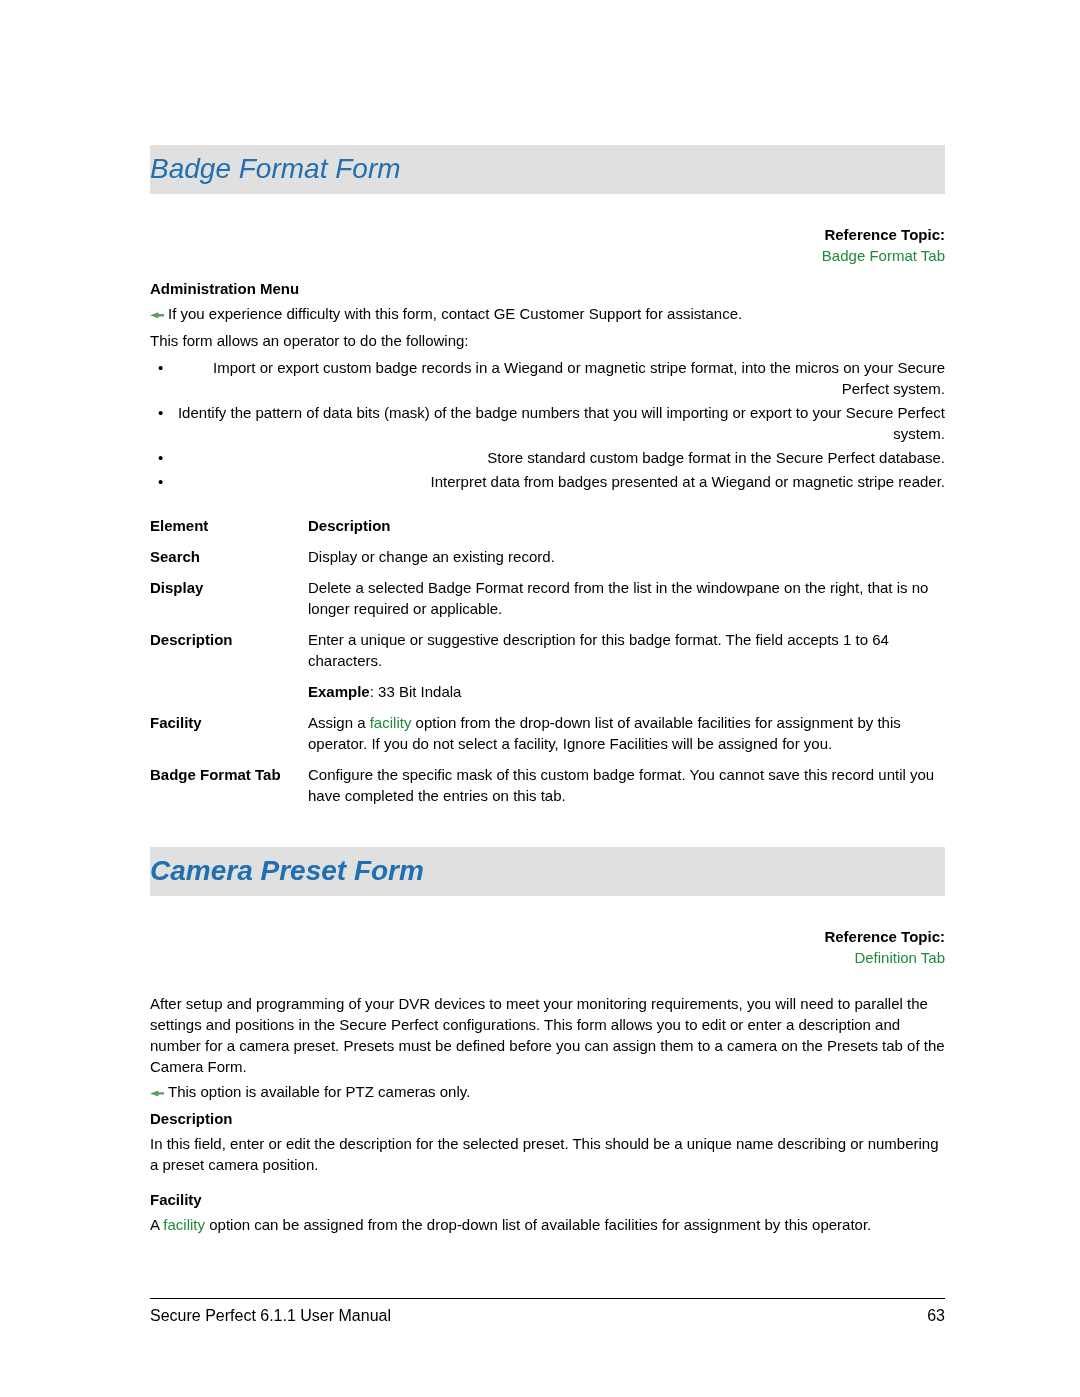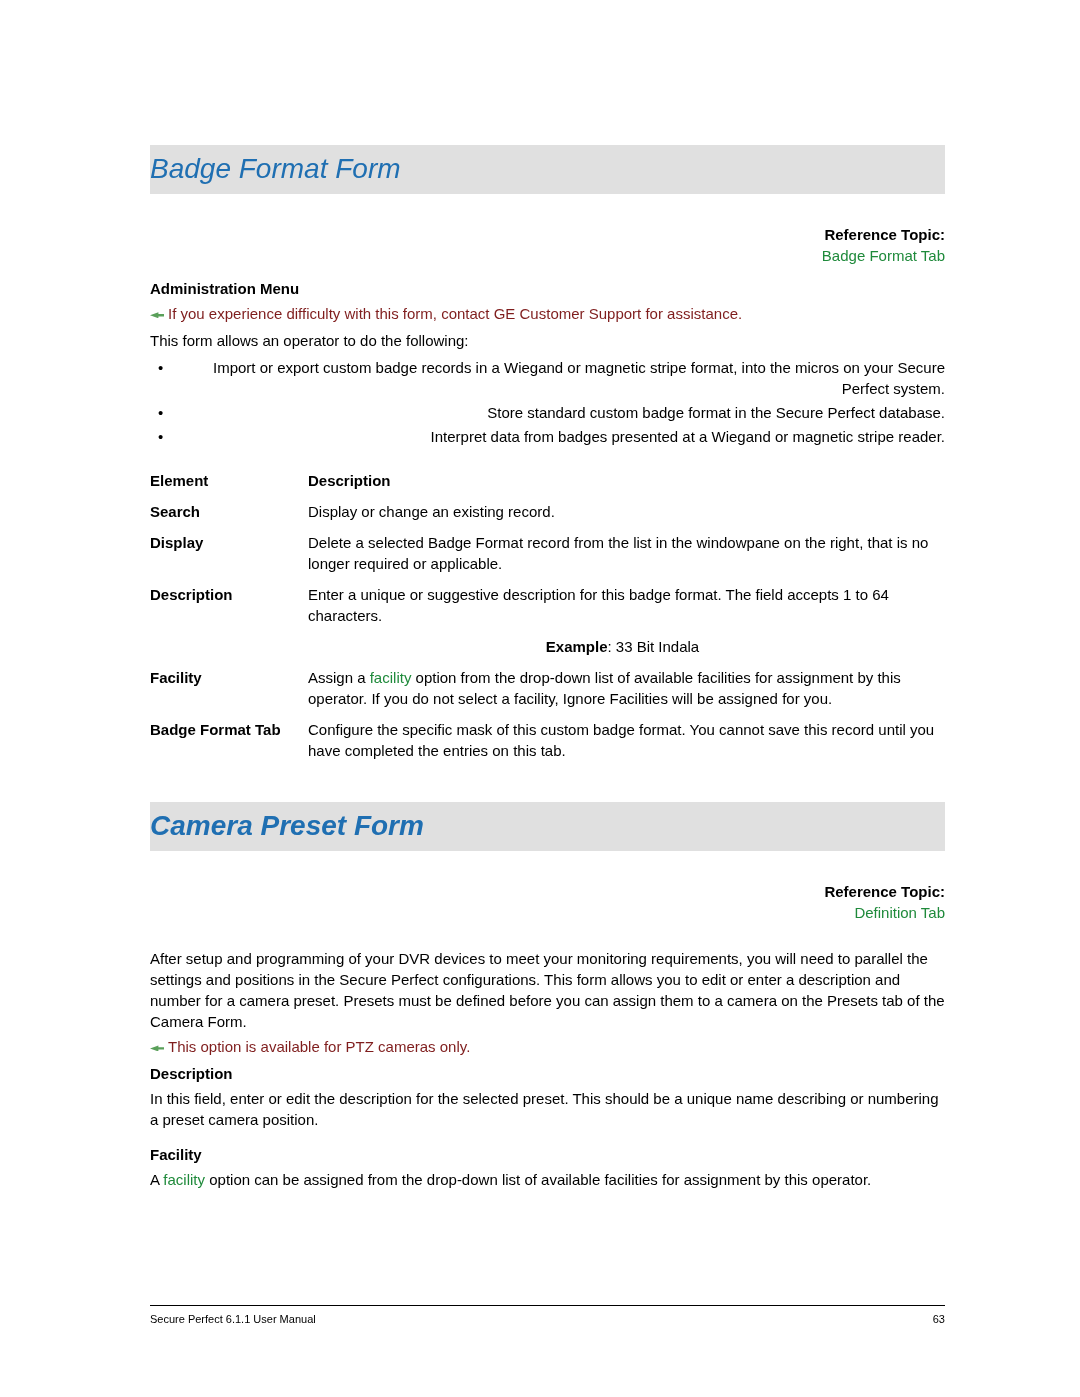"If you experience difficulty with" .note-line { color: #7f1d1d -> #000000 }
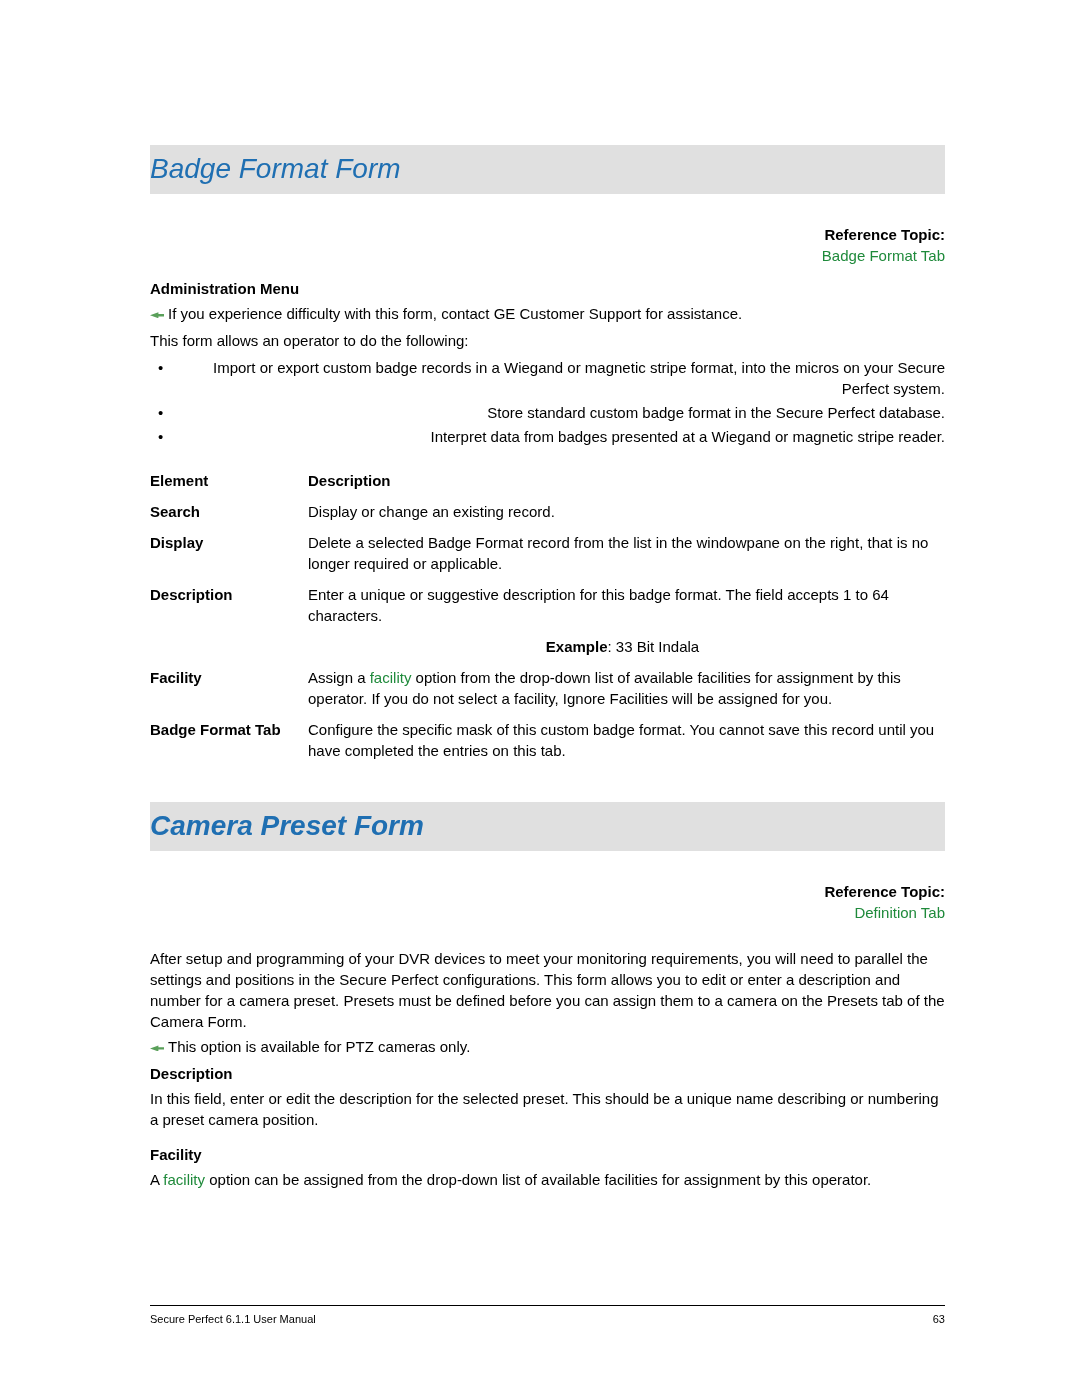"Identify the pattern of data" li { html: none -> <li>Identify the pattern of data bits (mask) of the badge numbers that you will importing or export to your Secure Perfect system.</li> }
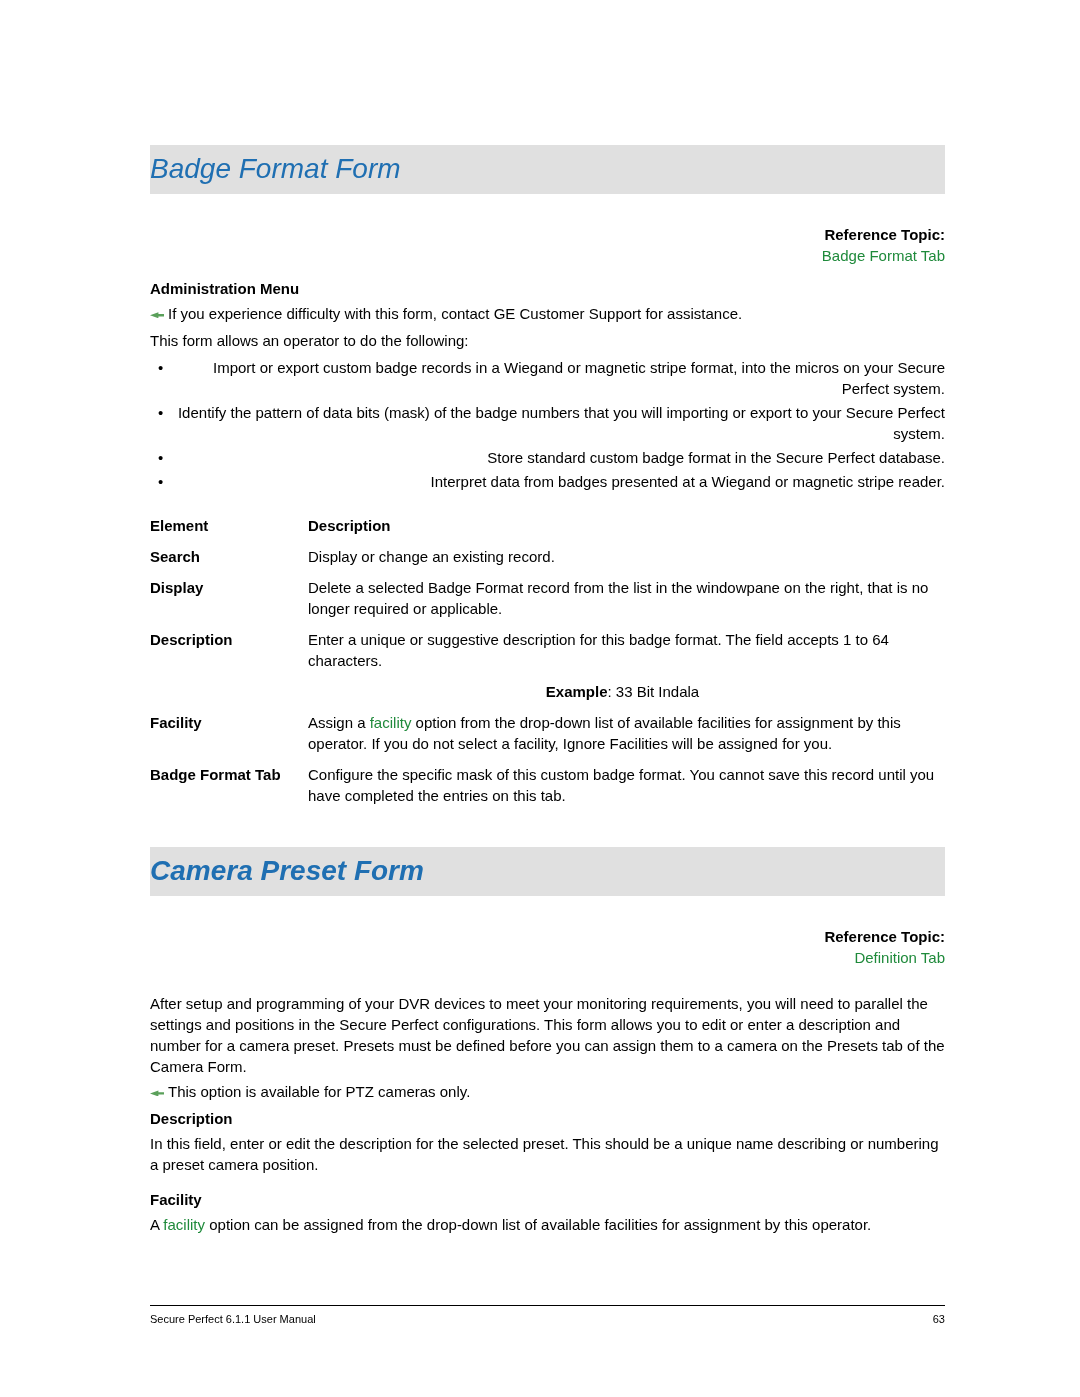"Example: 33 Bit Indala" div { text-align: center -> none }
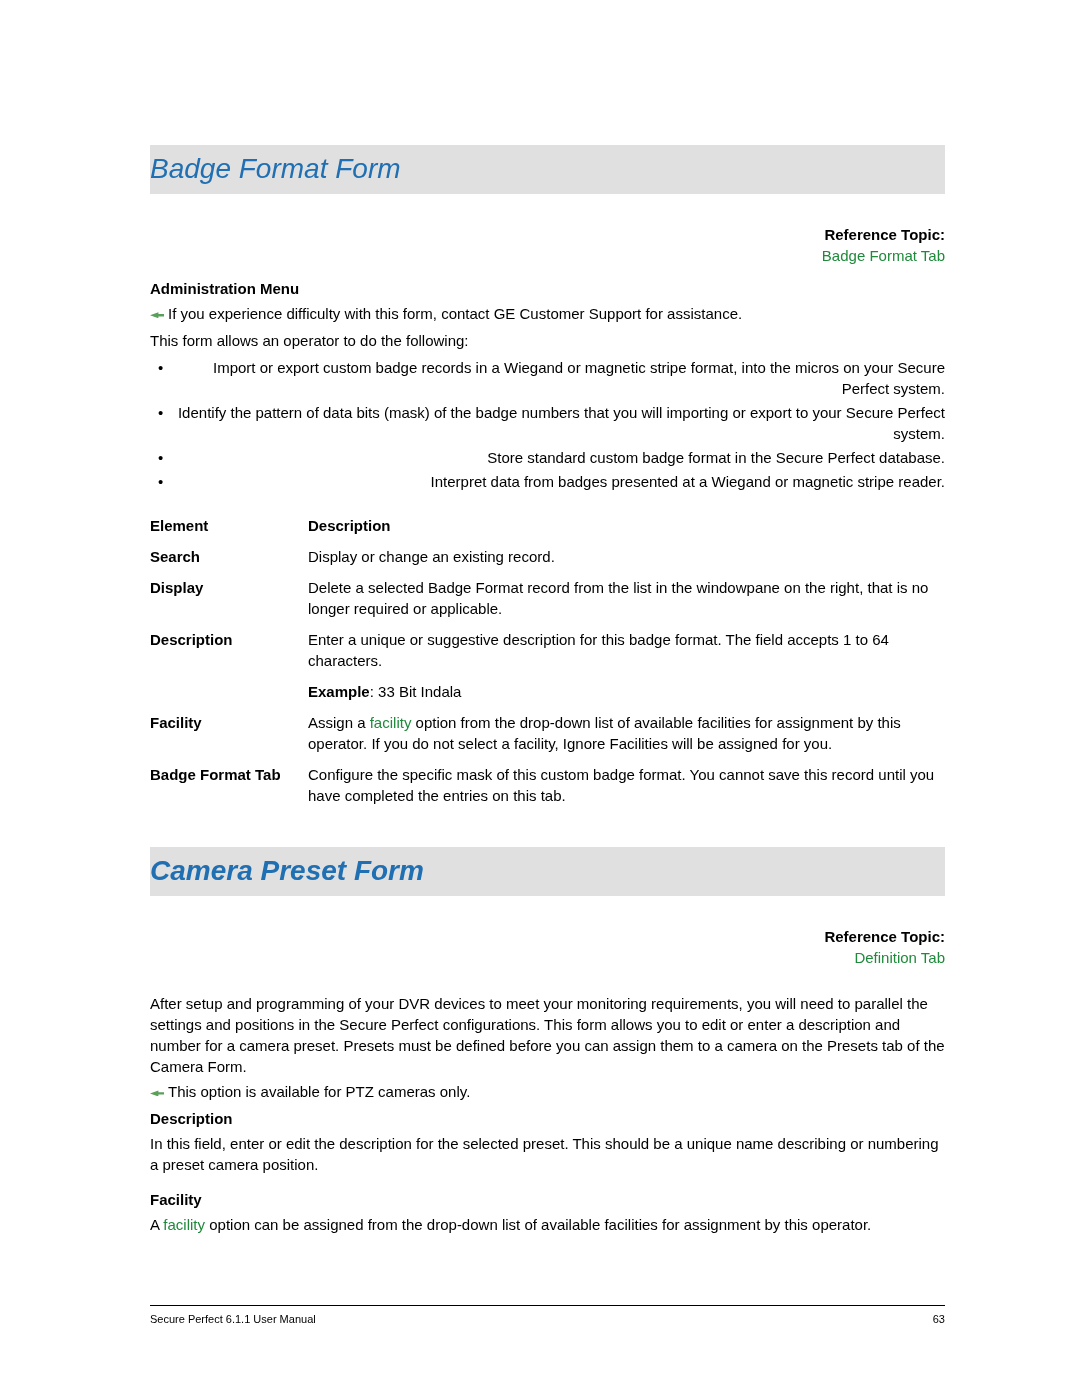"Secure Perfect 6.1.1 User Manual" .footer { font-size: 11px -> 16px }
